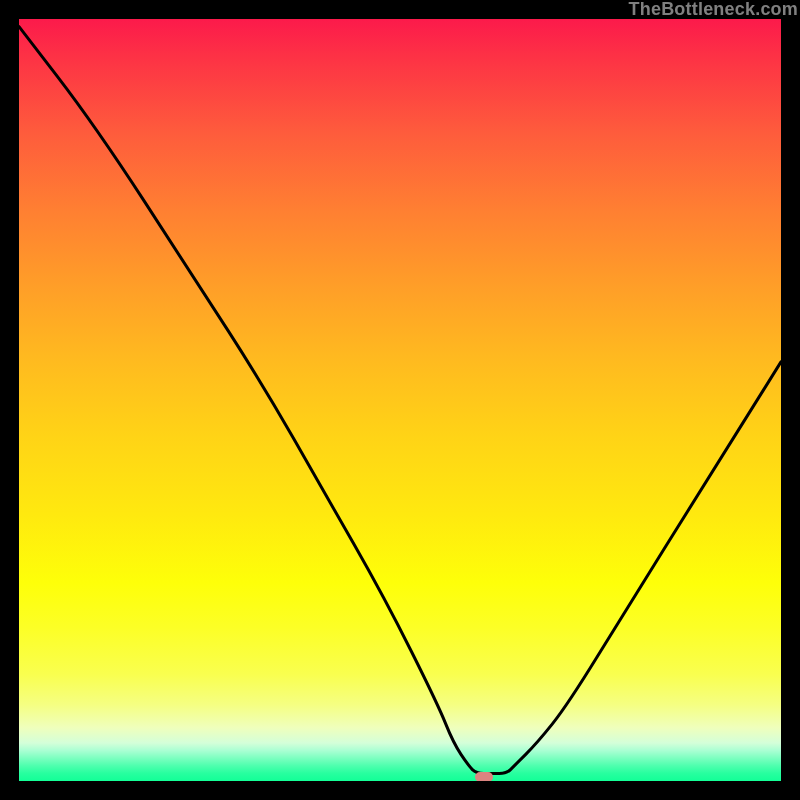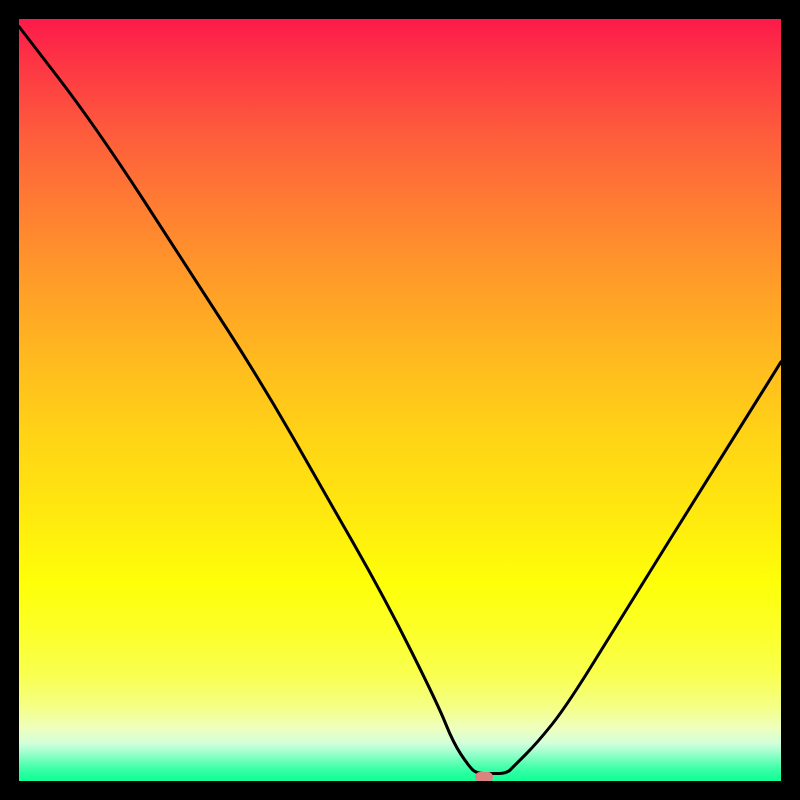"TheBottleneck.com" div.watermark { html: none -> <div>TheBottleneck.com</div> }
